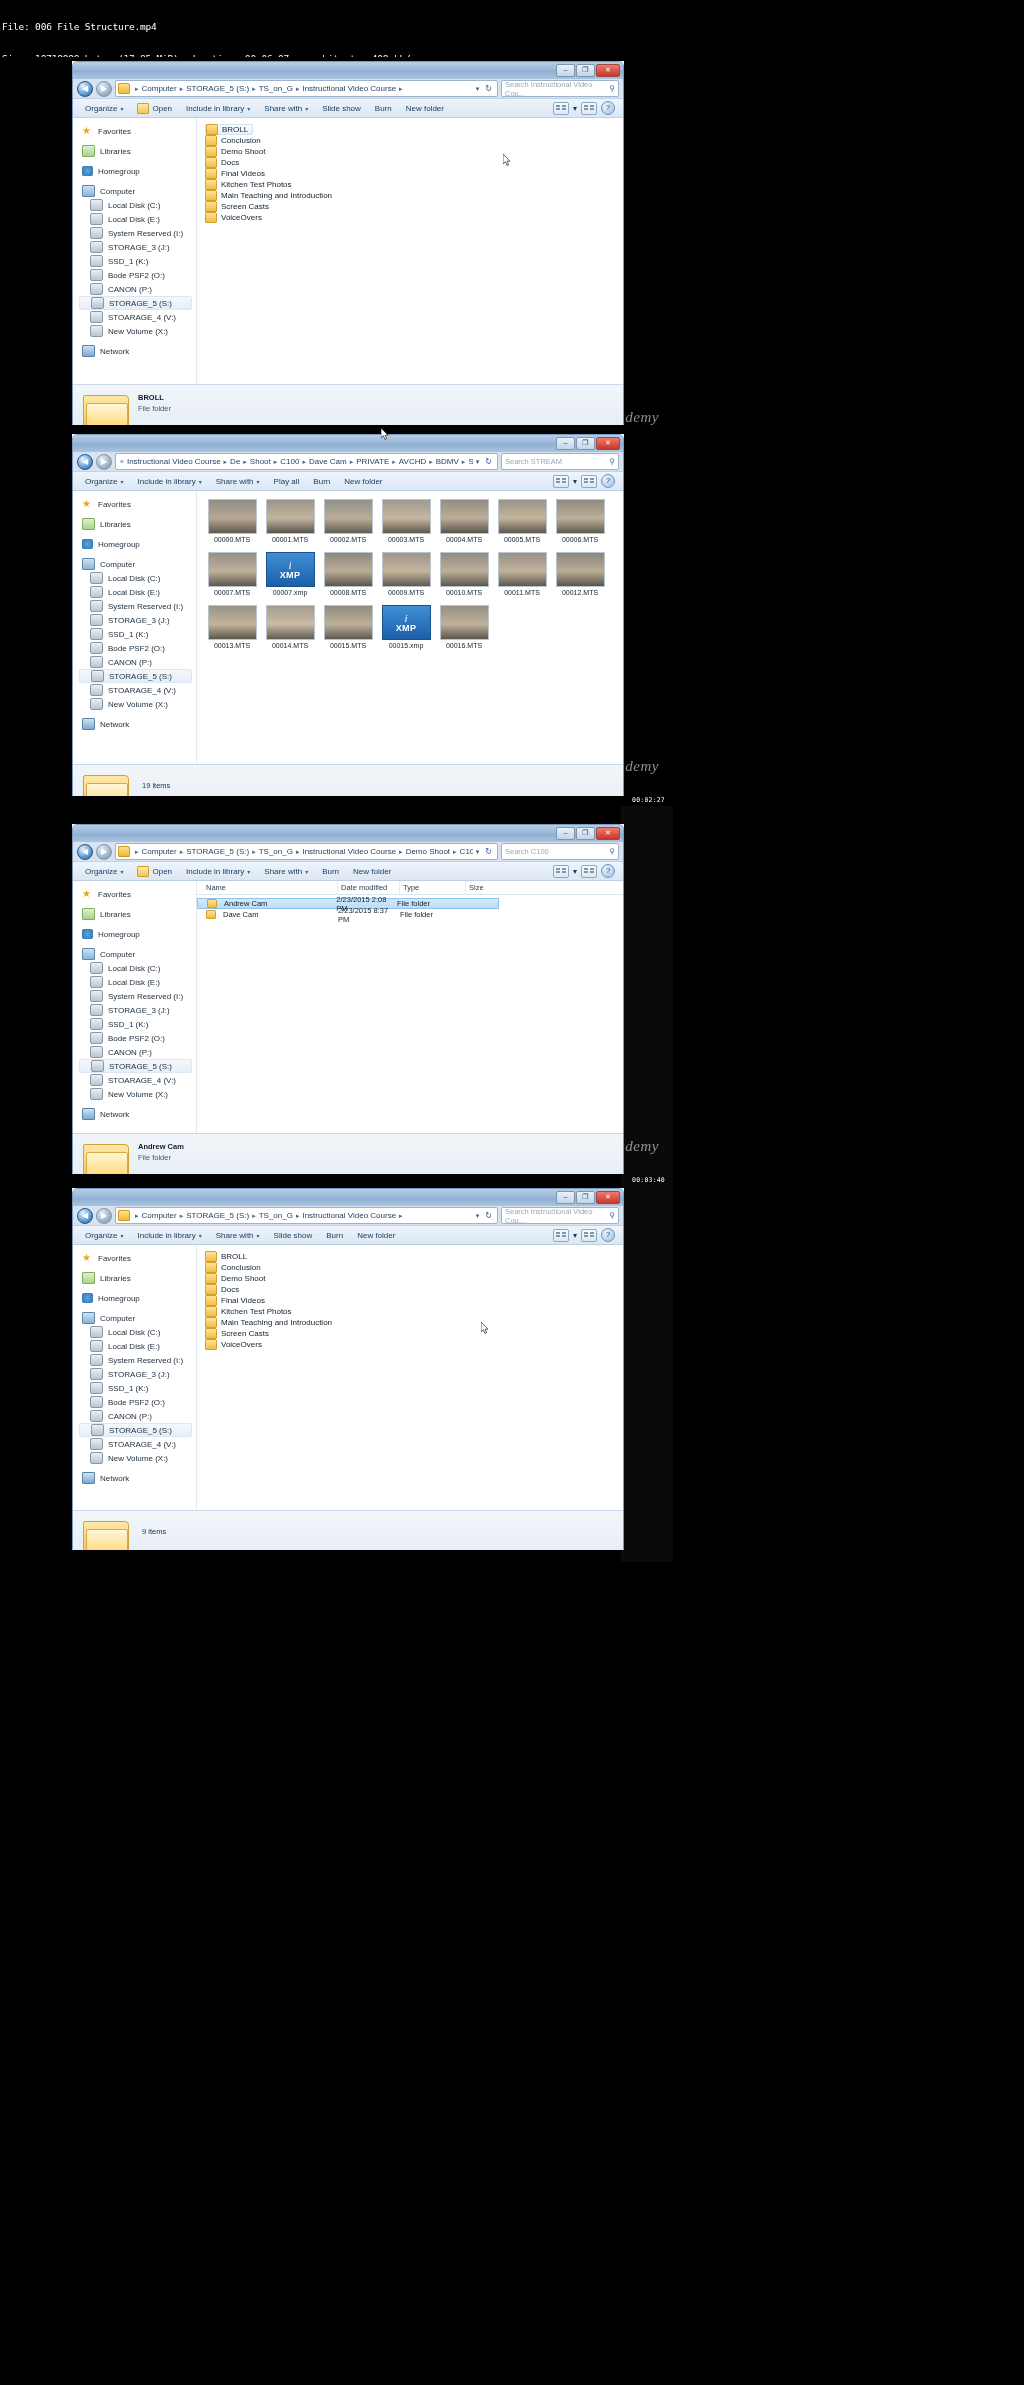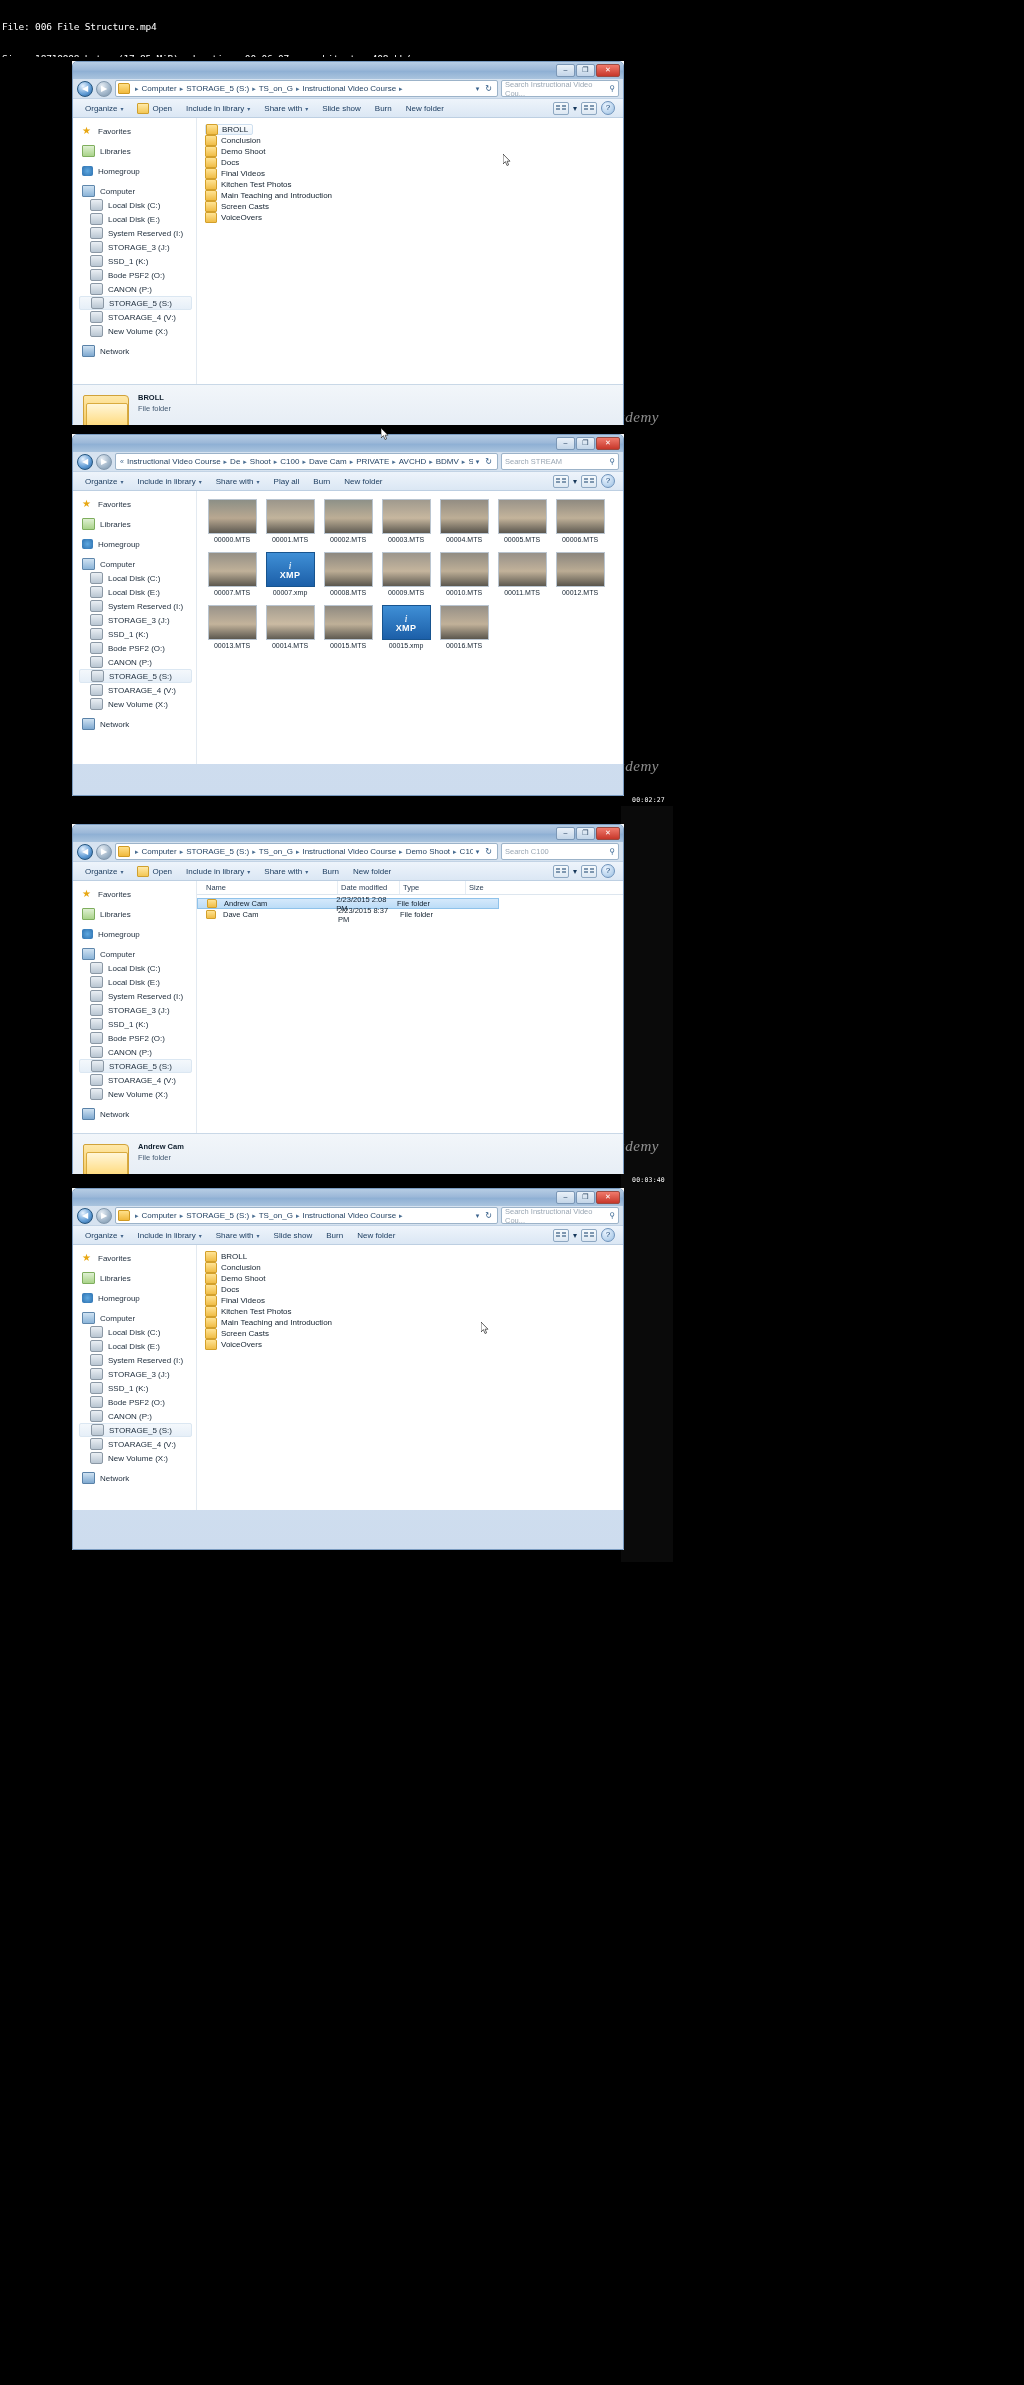"19 items" div { html: none -> <div> <div> <div> <div></div> <div></div> </div> <div>19 items</div> </div> </div> }
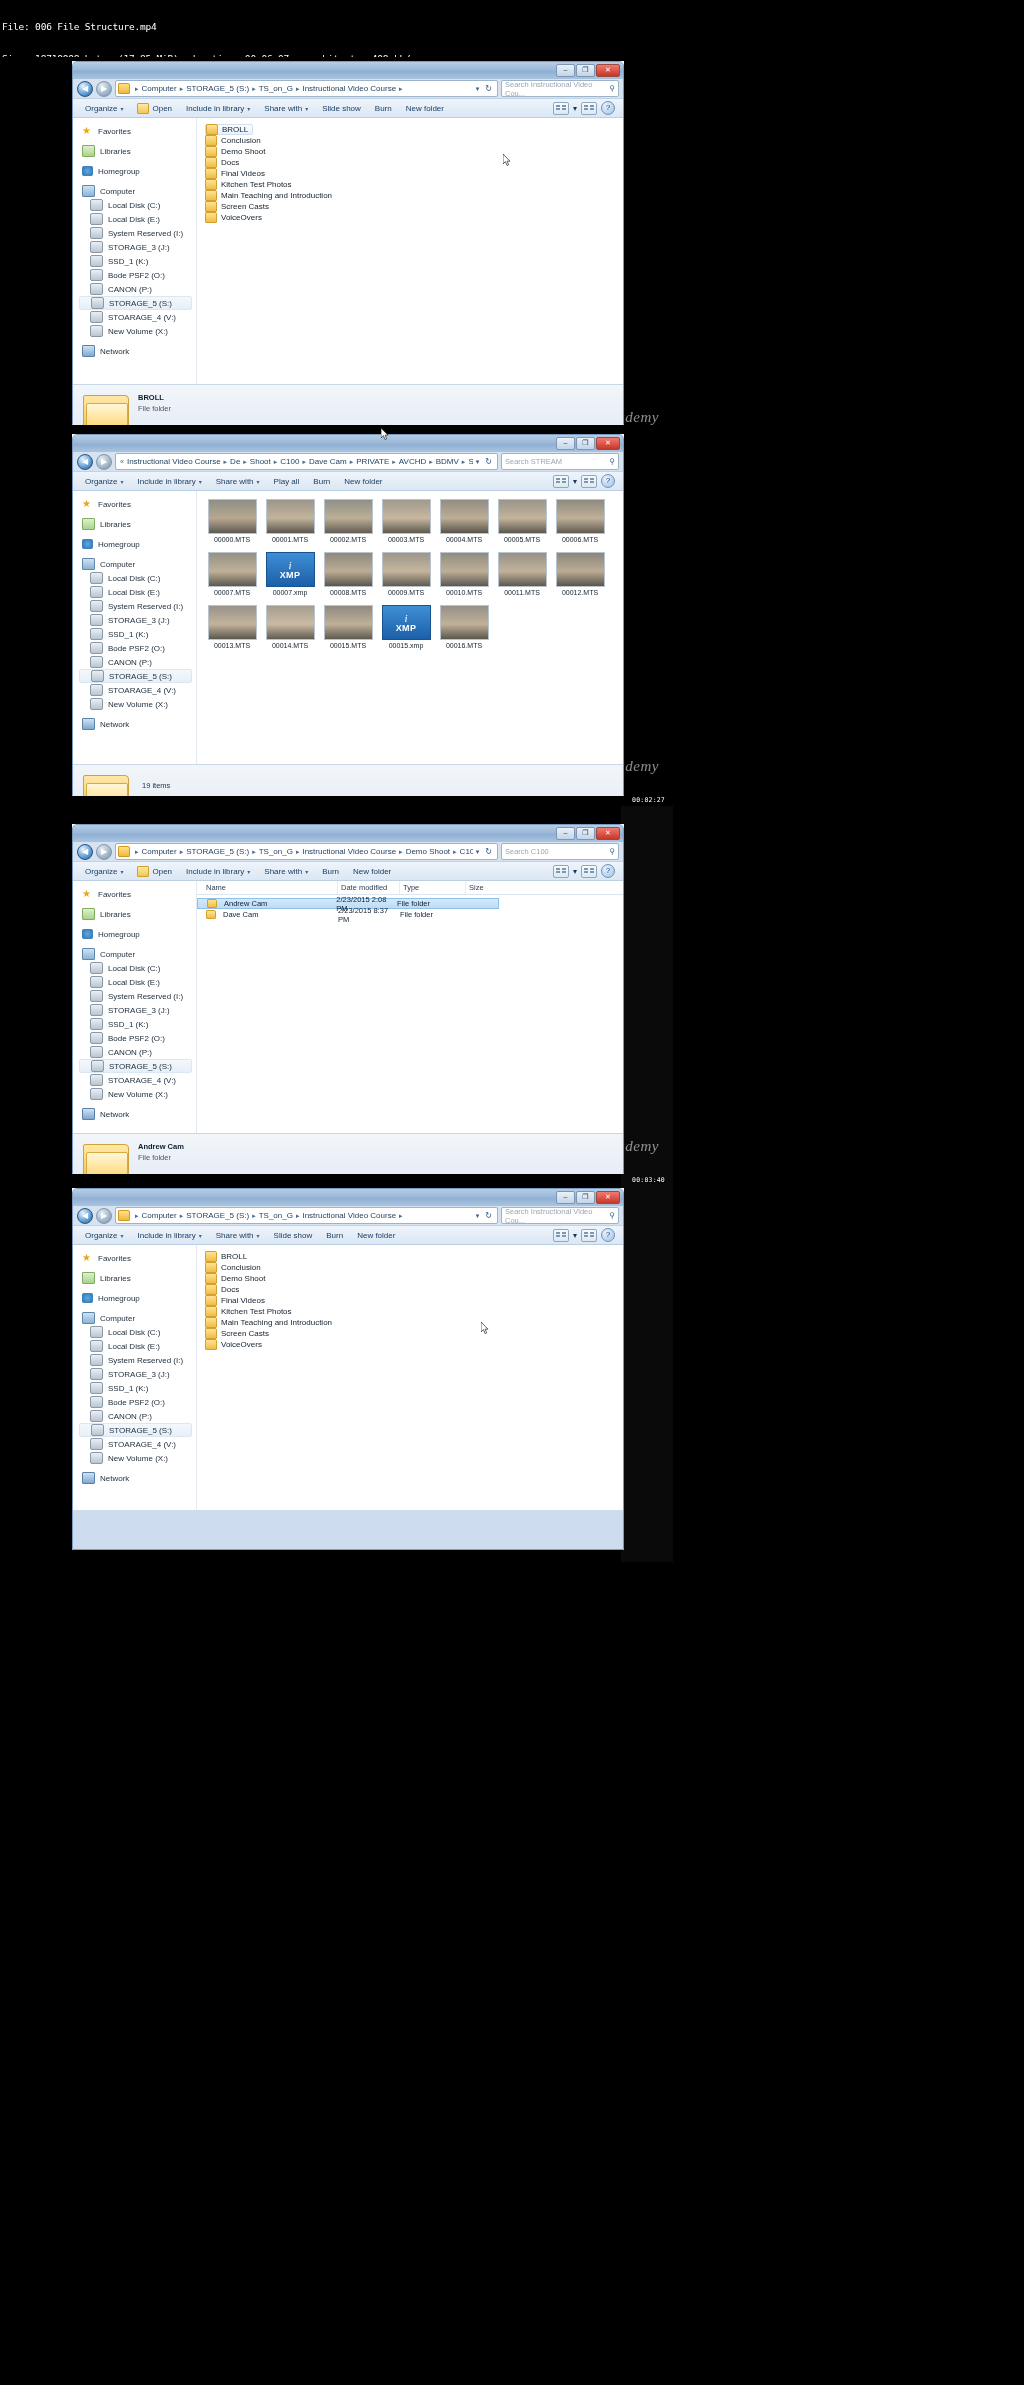"9 items" div { html: none -> <div> <div> <div> <div></div> <div></div> </div> <div>9 items</div> </div> </div> }
